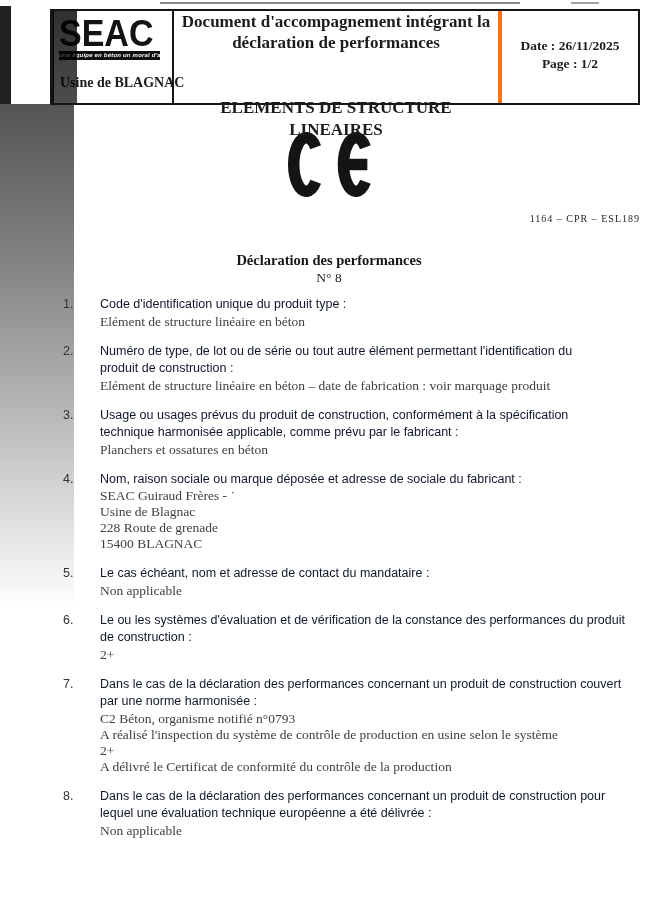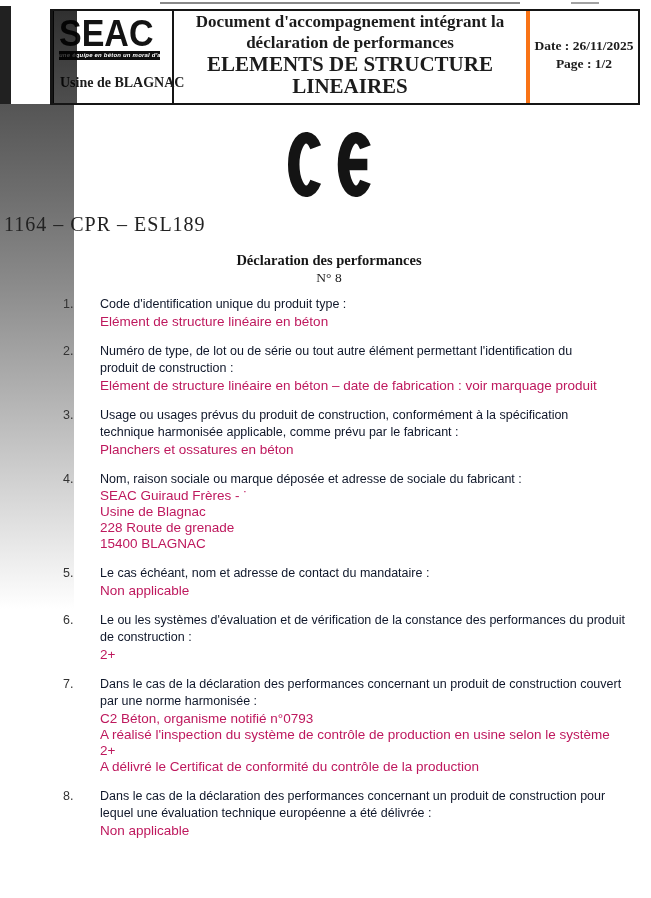"Date : 26/11/2025" .cell-meta { width: 108px -> 136px }
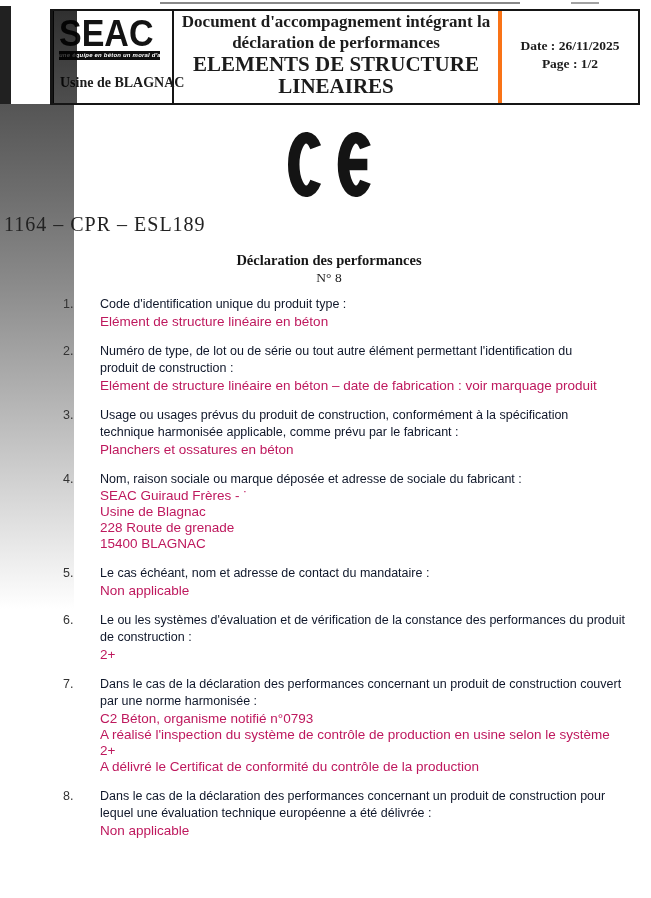"ELEMENTS DE STRUCTURE LINEAIRES" .title-l3 { font-size: 21px -> 17px; margin-top: none -> 44px }
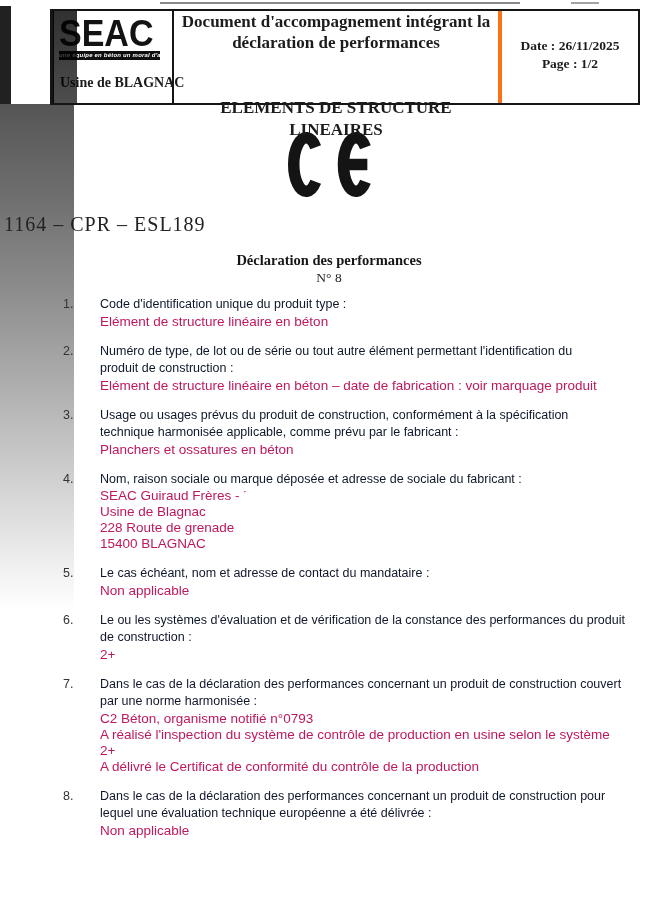"1164 – CPR – ESL189" .ce-code { font-size: 20px -> 10px; left: 4px -> 12px; text-align: left -> right }
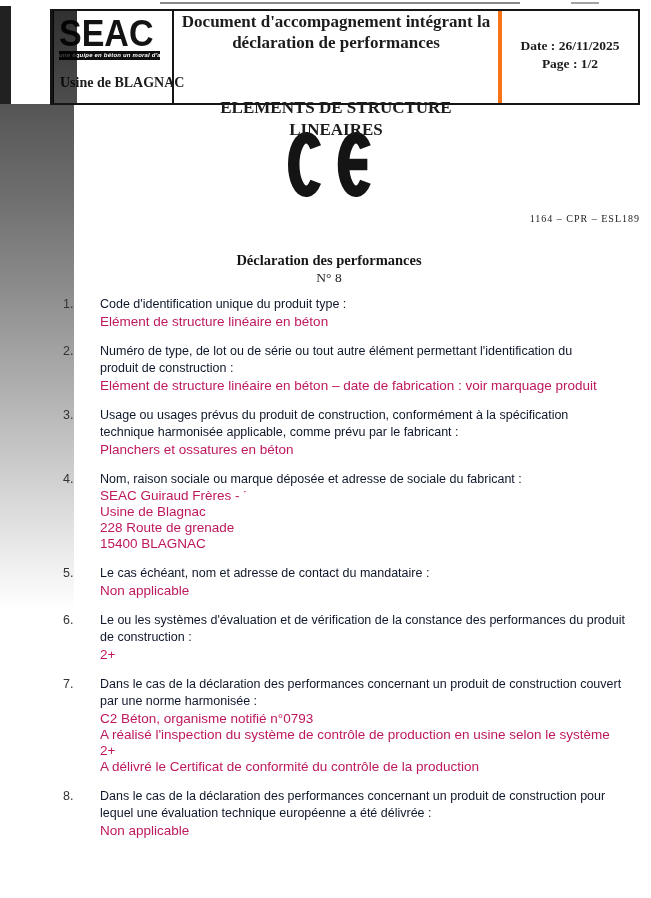"Elément de structure linéaire en" .a-line { color: #be185d -> #404040; font-family: Liberation Sans, sans-serif -> Liberation Serif, serif }
